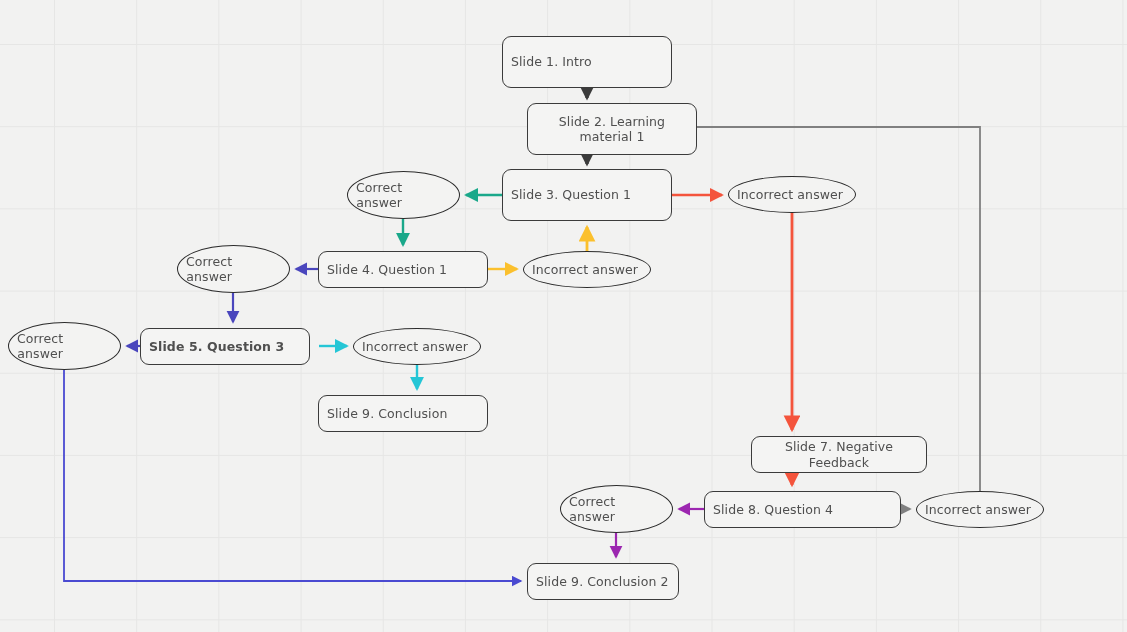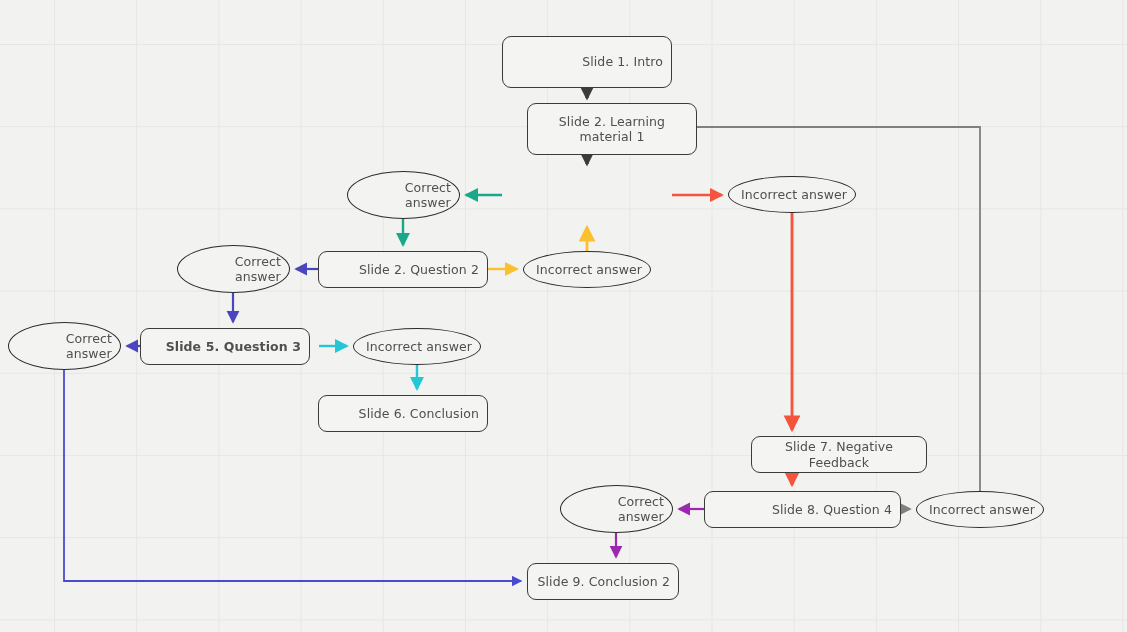"Slide 1. Intro" .node { justify-content: flex-end -> flex-start }
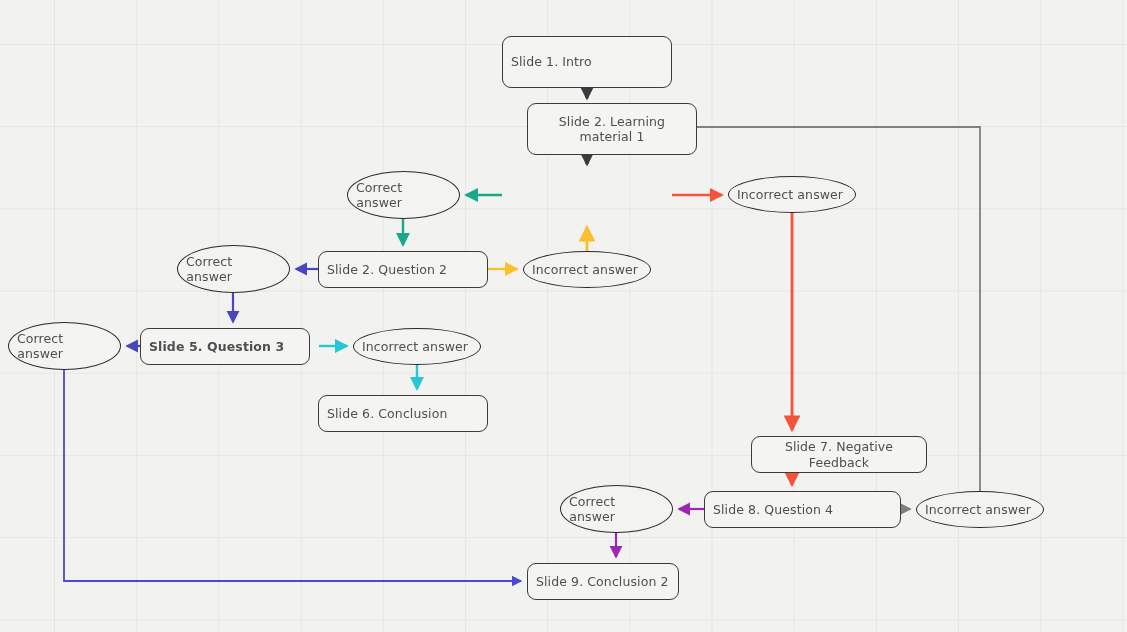"Slide 3. Question 1" div.node { html: none -> <div> <span>Slide 3. Question 1</span> </div> }
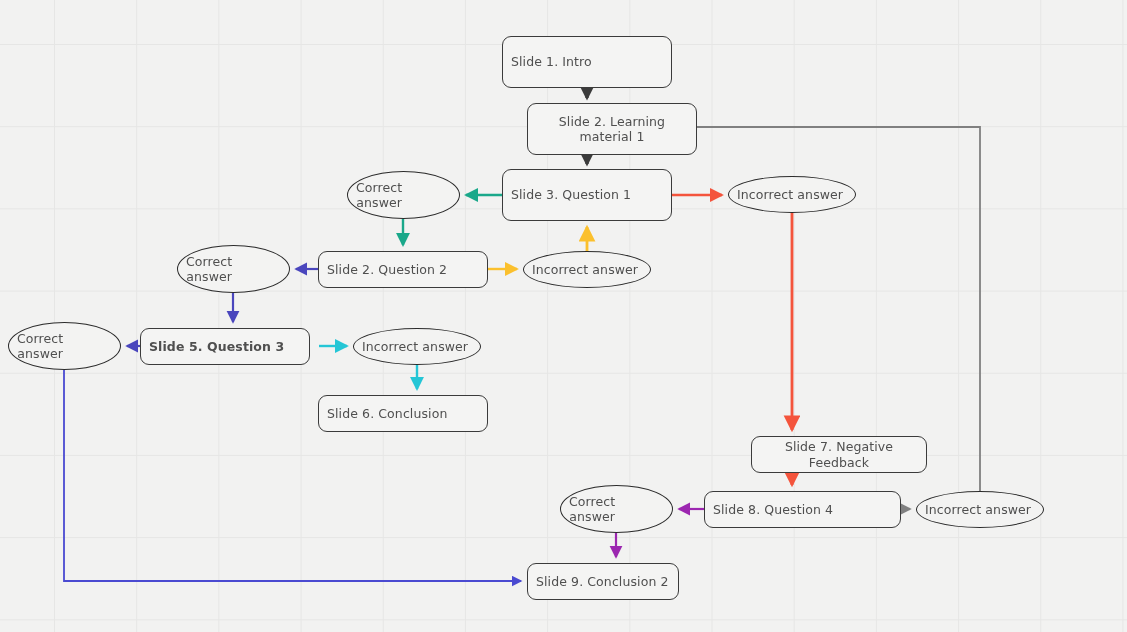"Slide 2. Question 2" span.node-label { text: 2. Question 2 -> 4. Question 1 }
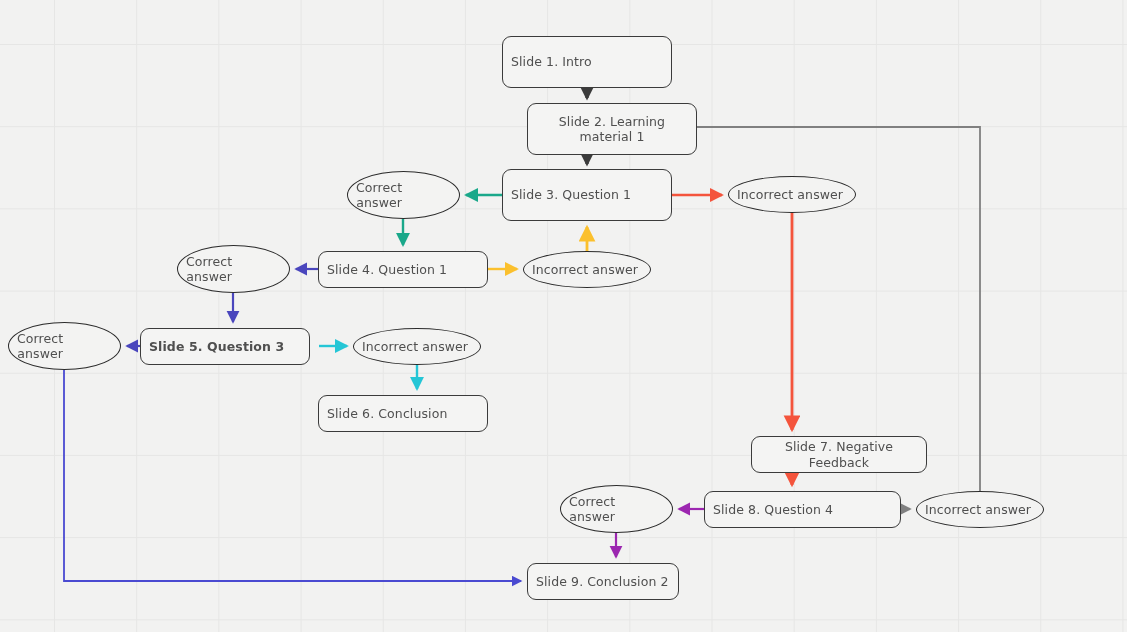"Slide 6. Conclusion" span.node-label { text: 6 -> 9 }
